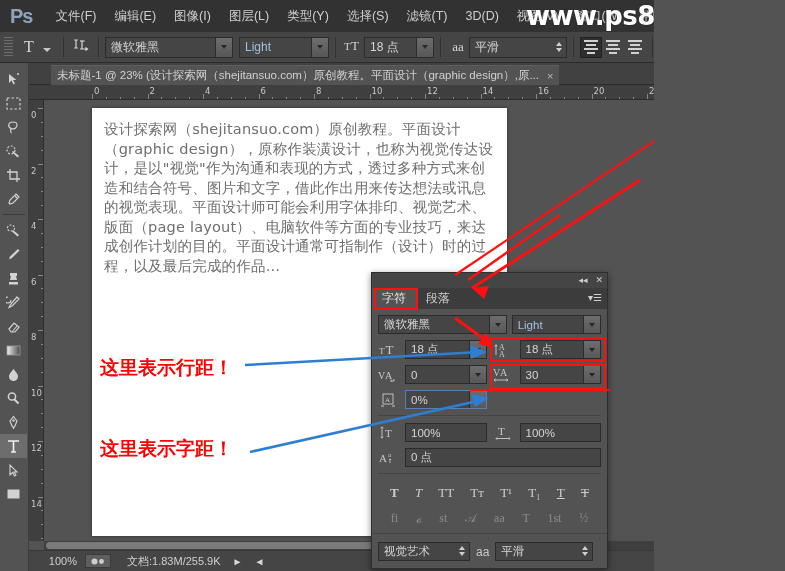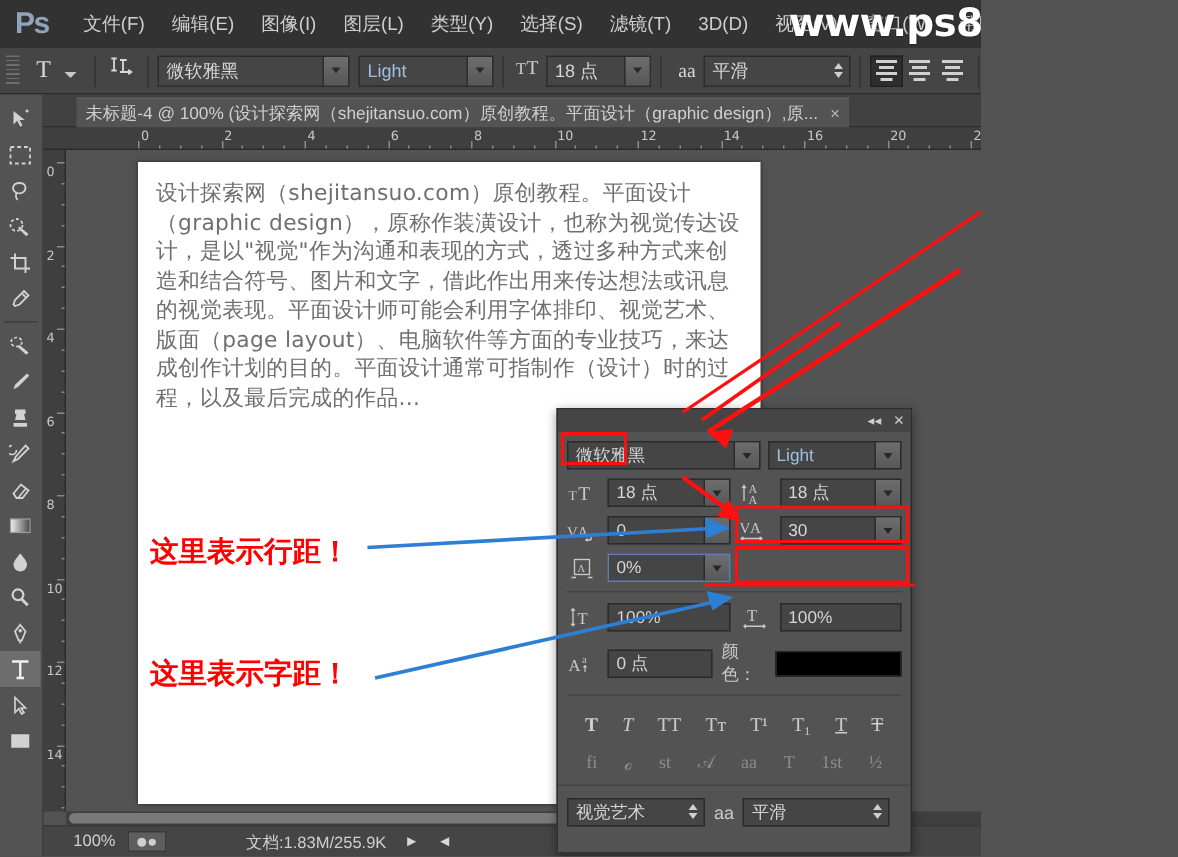"未标题-4 @ 100%" span.ttl { text: -4 @ 100% -> -1 @ 23% }
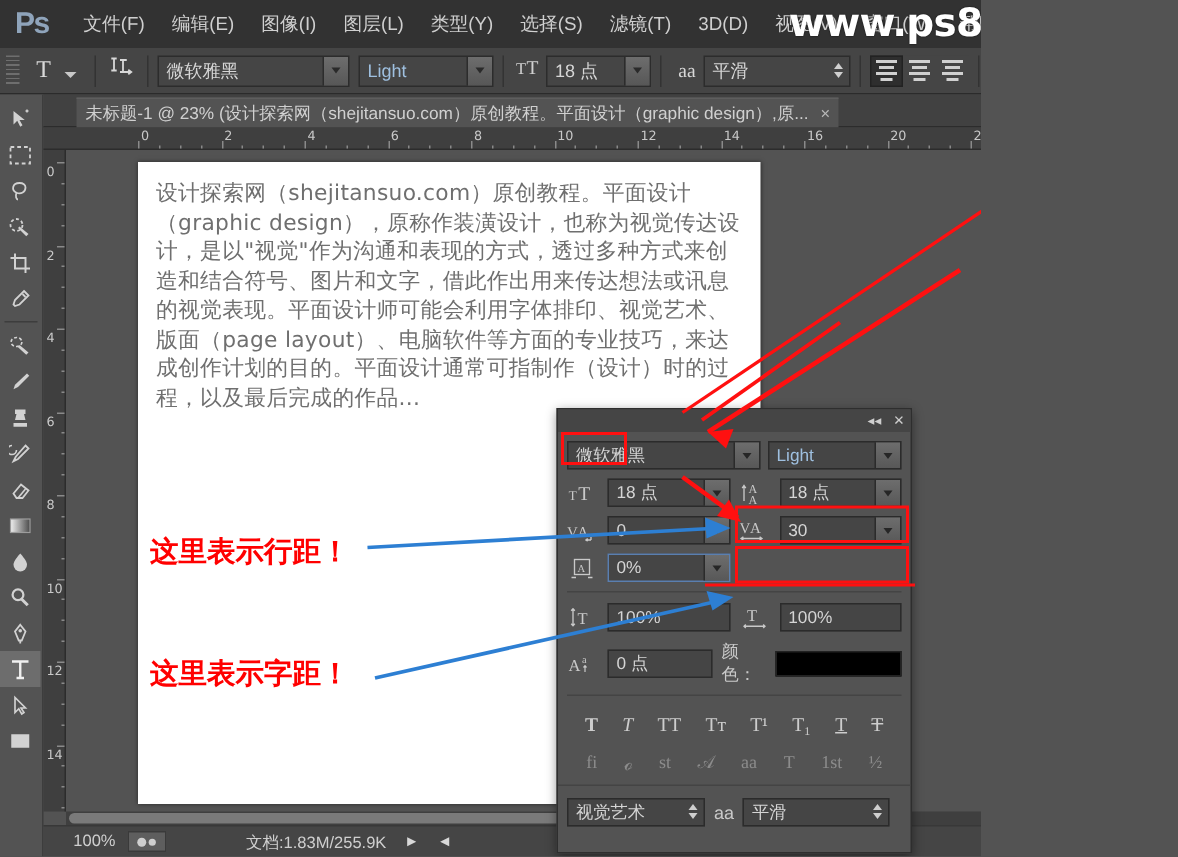"字符" div.cp-tabs { html: none -> <div> <div>字符</div> <div>段落</div> <div>▾☰</div> </div> }
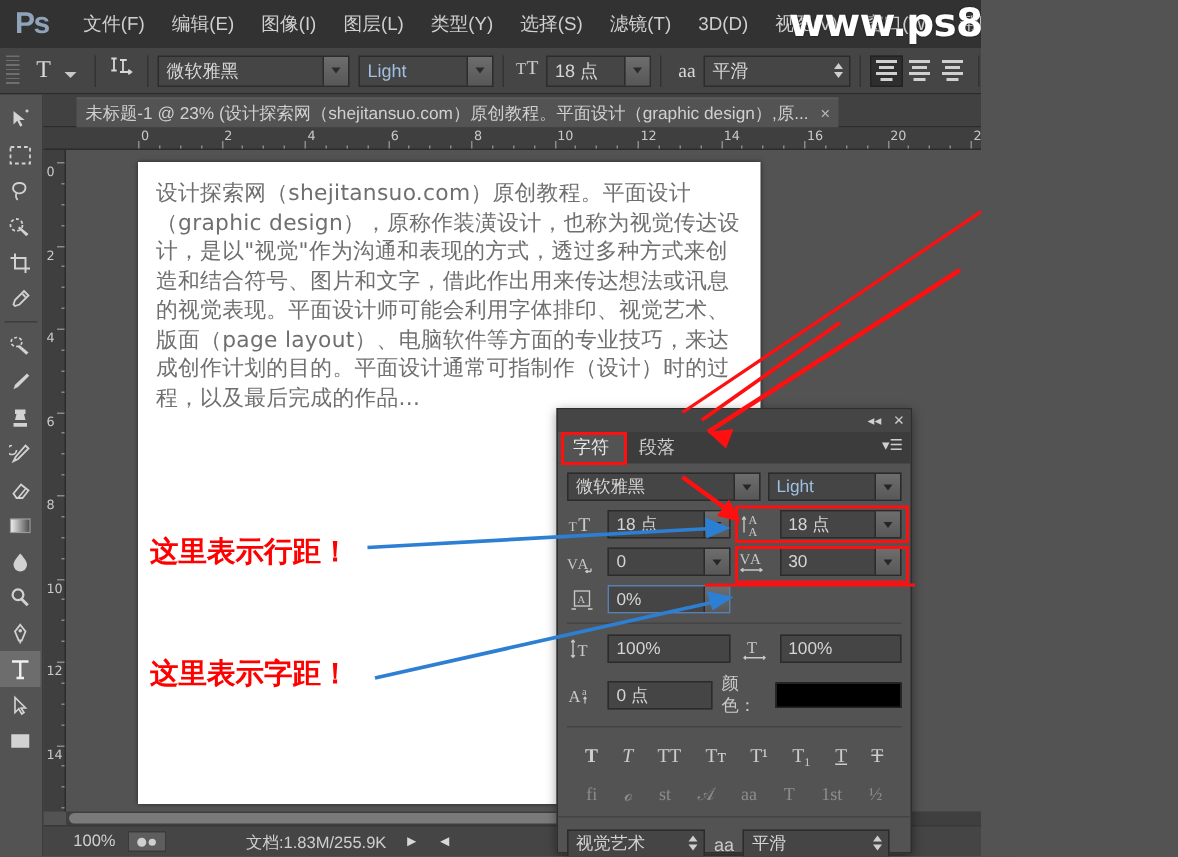"颜色：" div.cp-half { html: <div> <span>颜色：</span> <div></div> </div> -> none }
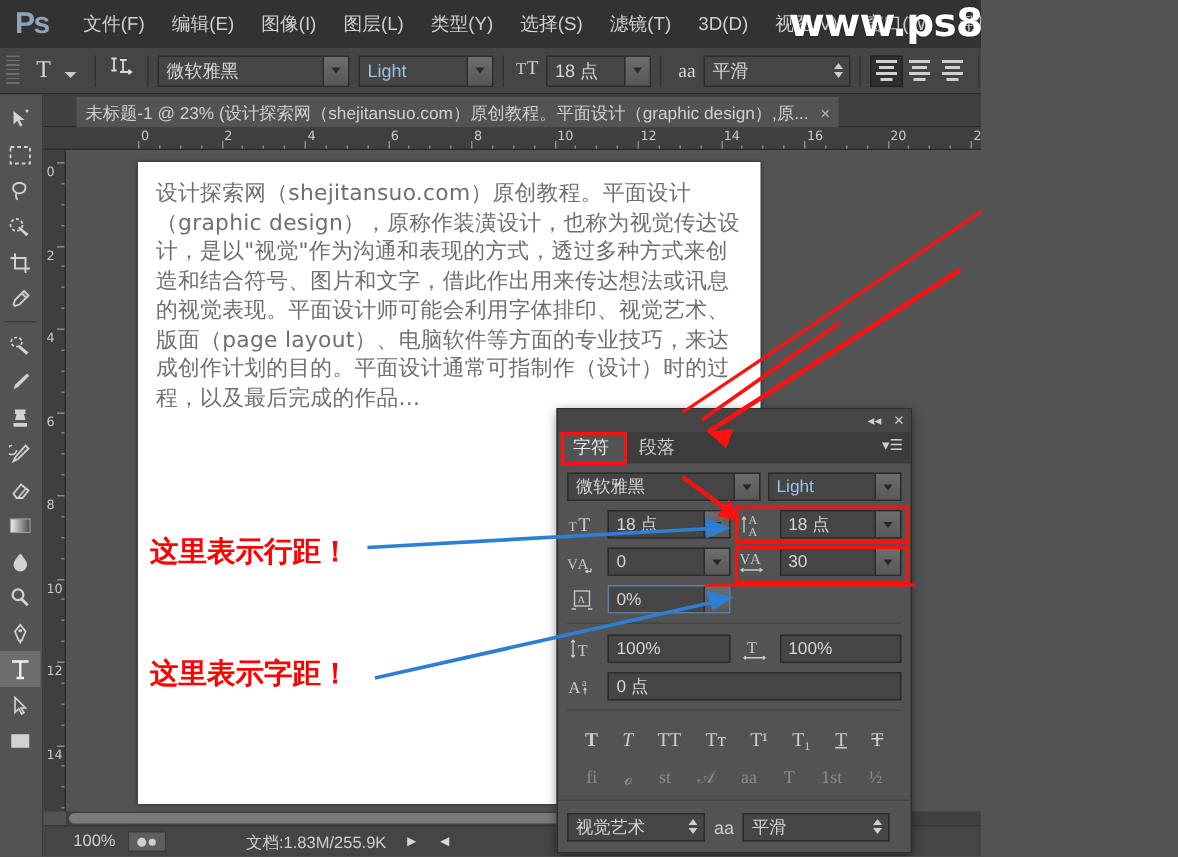"文档:1.83M/255.9K" .statusbar .docinfo { margin-left: 53px -> 16px }
